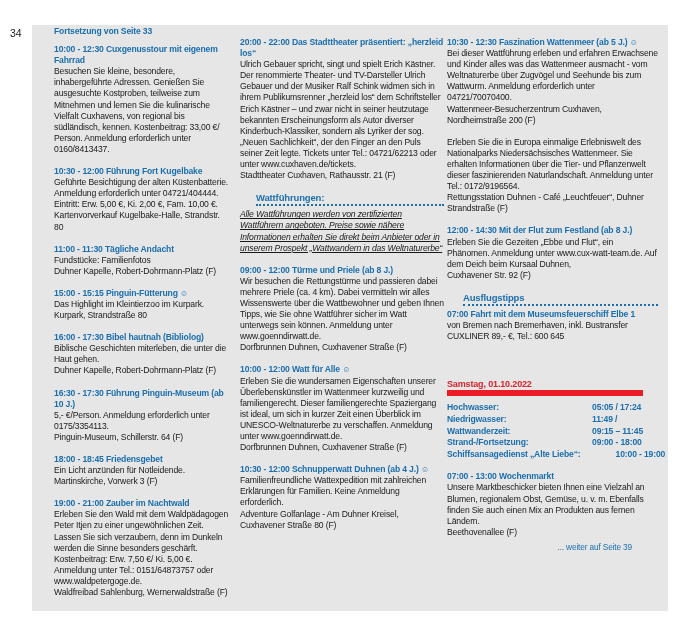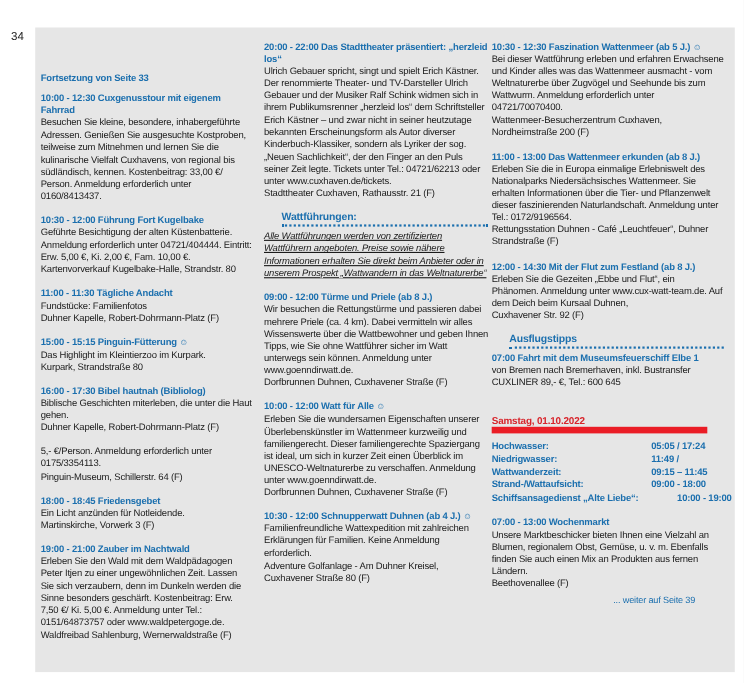"Fortsetzung von Seite 33" .col1 .inner { margin-top: 40px -> none; padding: 1px 0 0 1px -> 1px 0 0 18px }
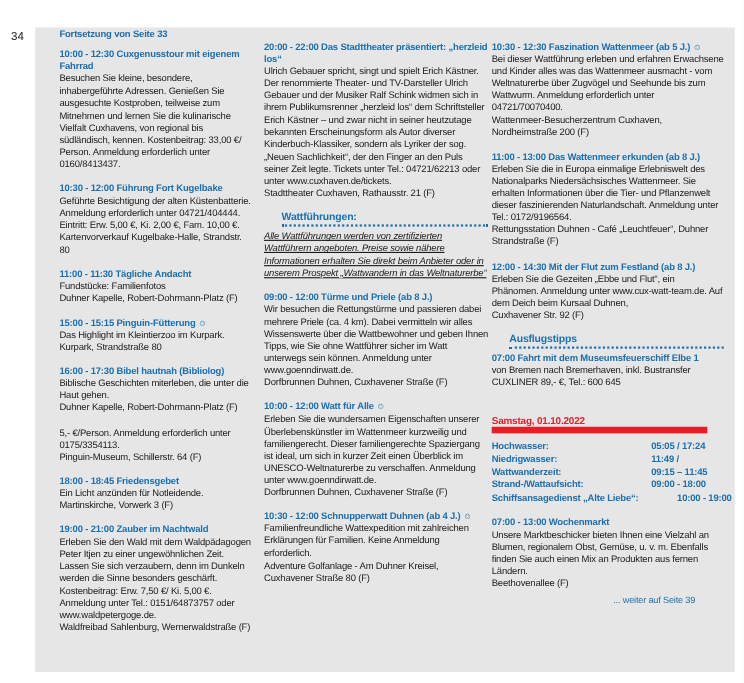"11:00 - 13:00 Das Wattenmeer" div.event-title { html: <div>11:00 - 13:00 Das Wattenmeer erkunden (ab 8 J.)</div> -> none }
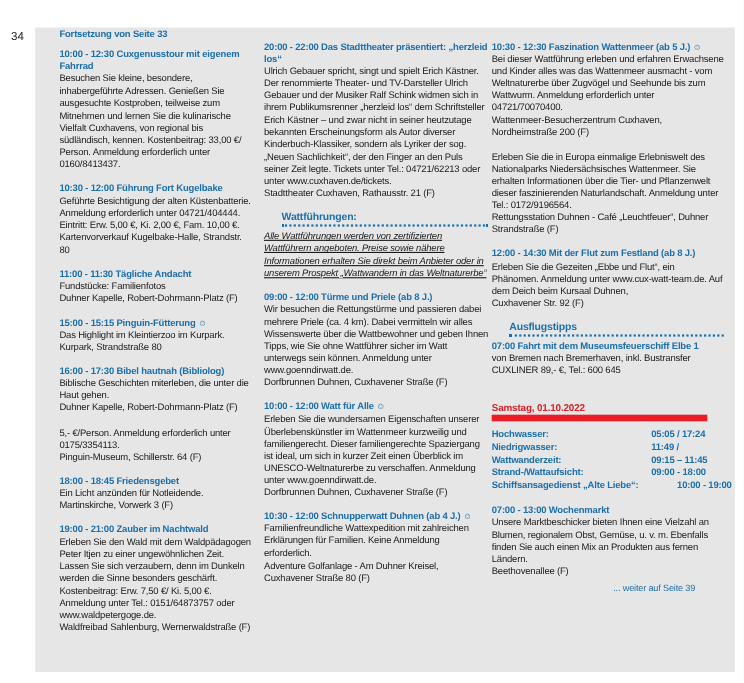"Samstag, 01.10.2022" .date-head { margin-top: 24px -> 37px }
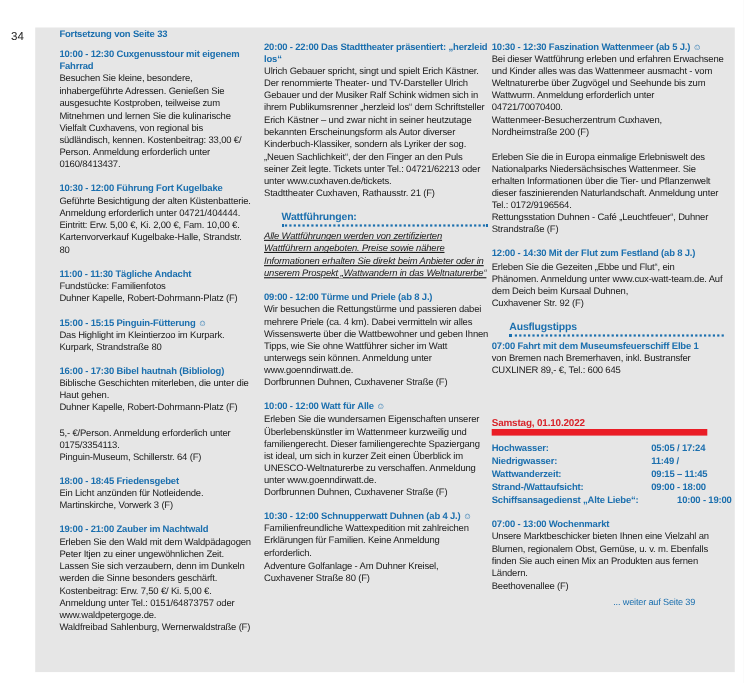"16:30 - 17:30 Führung Pinguin-Museum" div.event-title { html: none -> <div>16:30 - 17:30 Führung Pinguin-Museum (ab 10 J.)</div> }
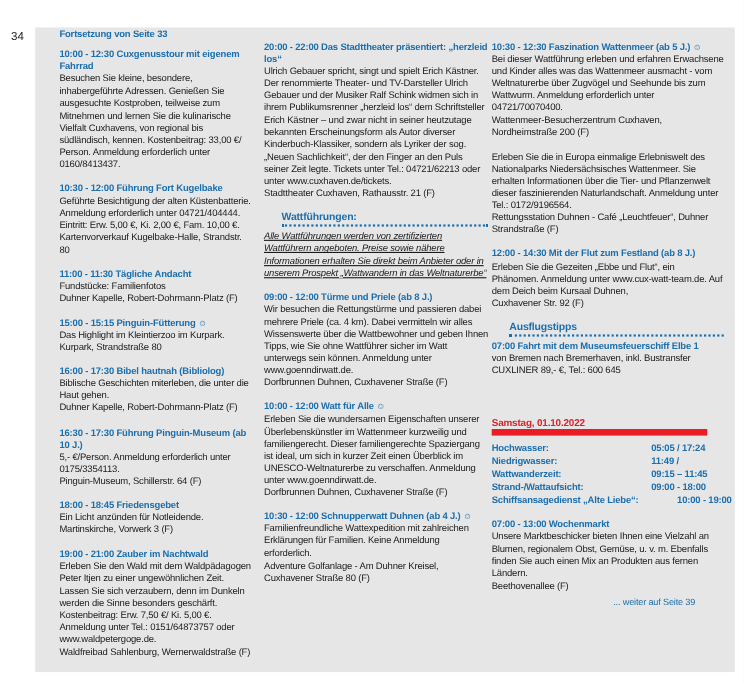"Strand-/Wattaufsicht:" span.lbl { text: Strand-/Wattaufsicht -> Strand-/Fortsetzung }
